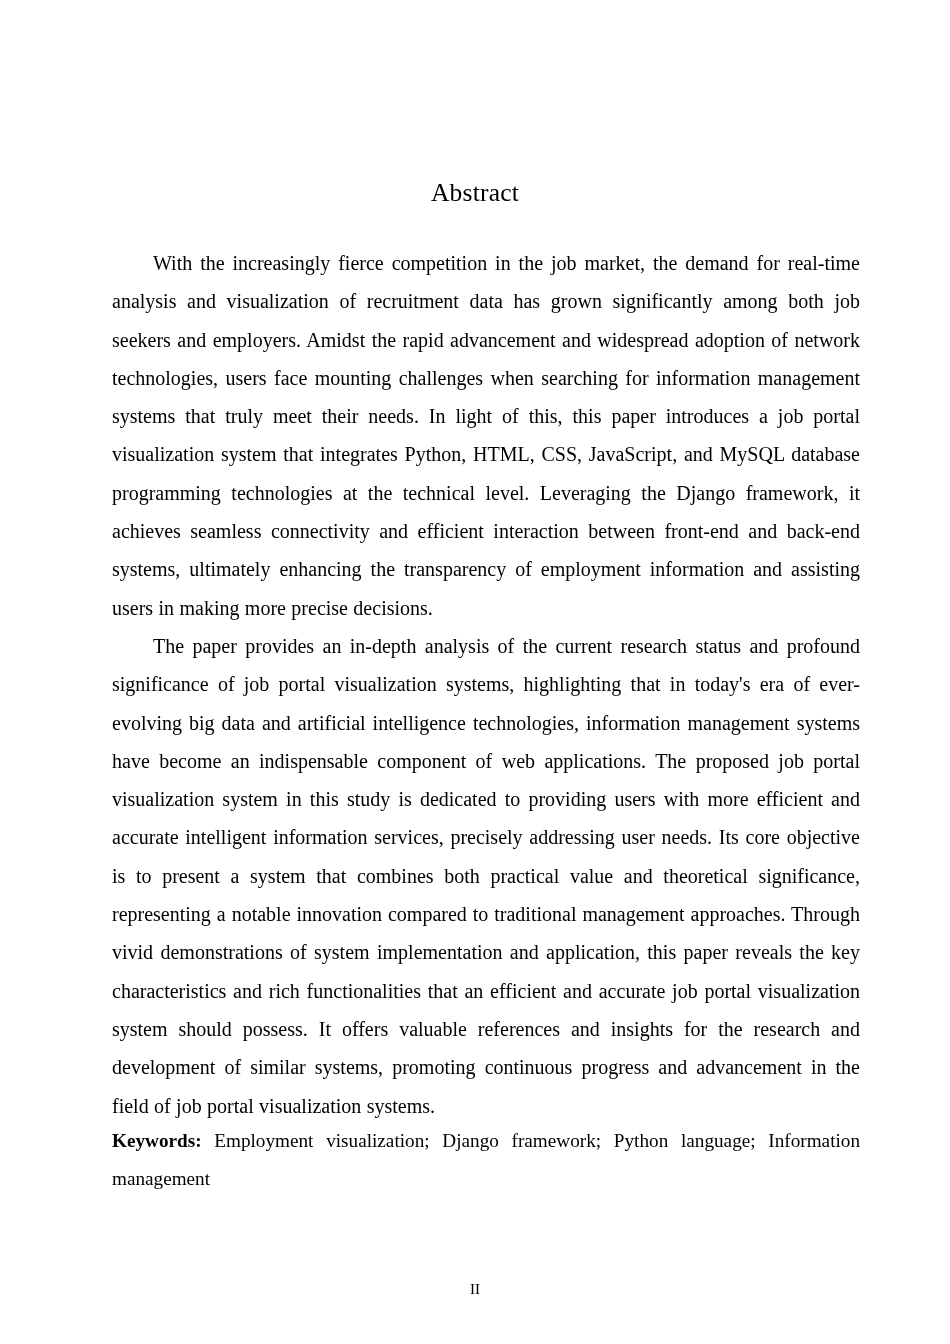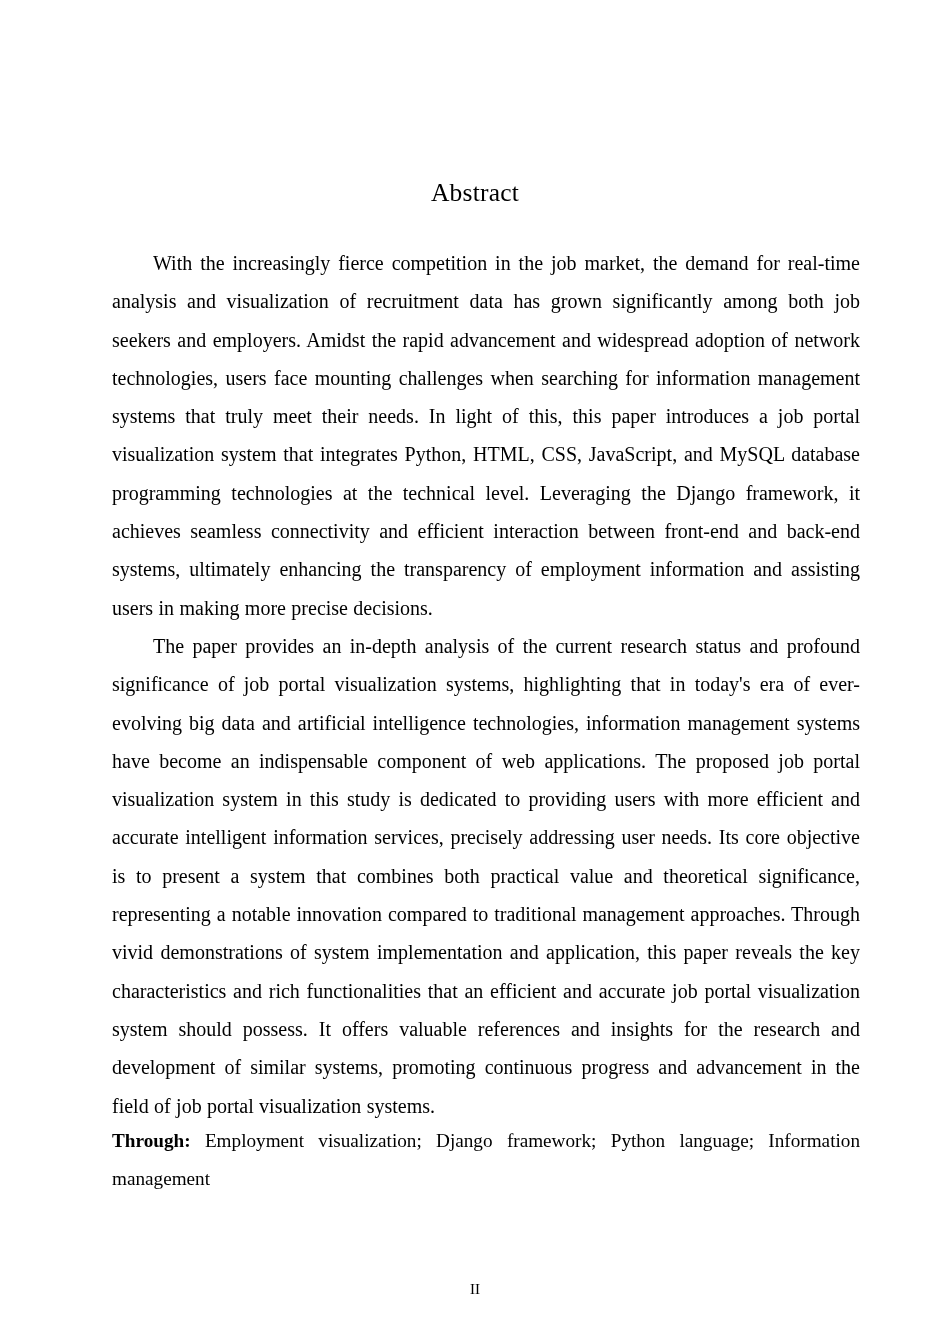"Through:" span.keywords-label { text: Through -> Keywords }
